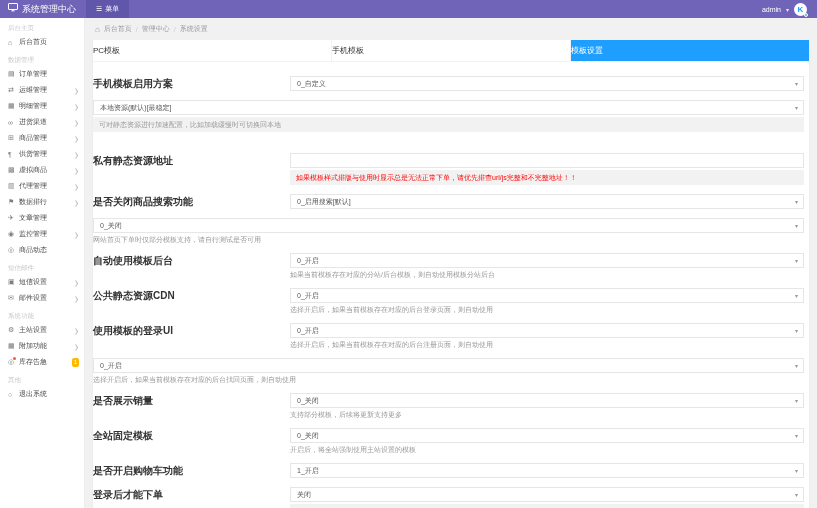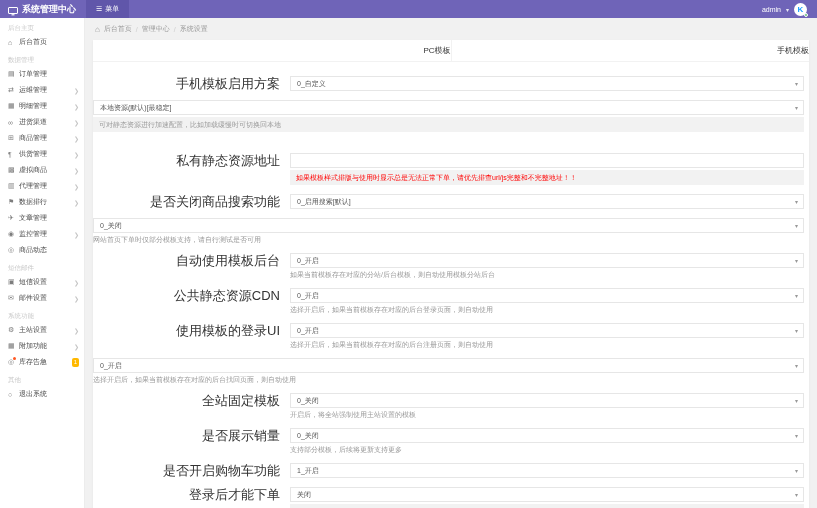"系统管理中心" .brand { align-items: flex-end -> flex-start; font-weight: bold -> normal }
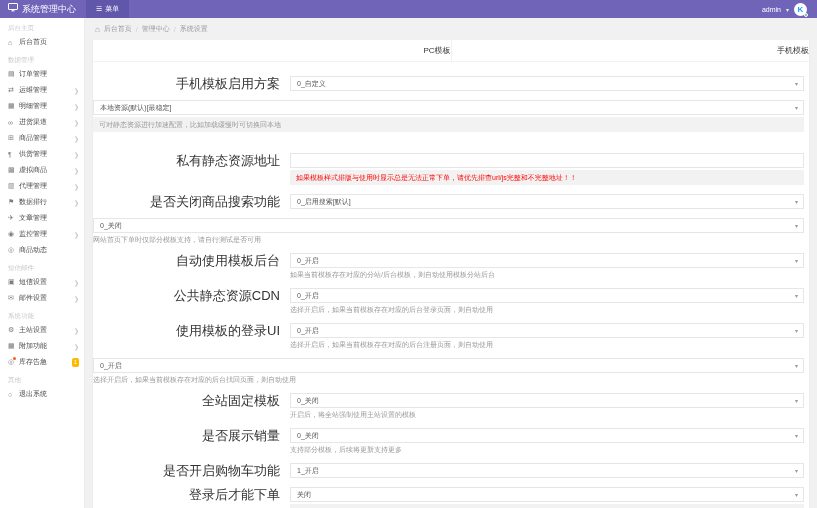"PC模板" .tab { text-align: right -> left }
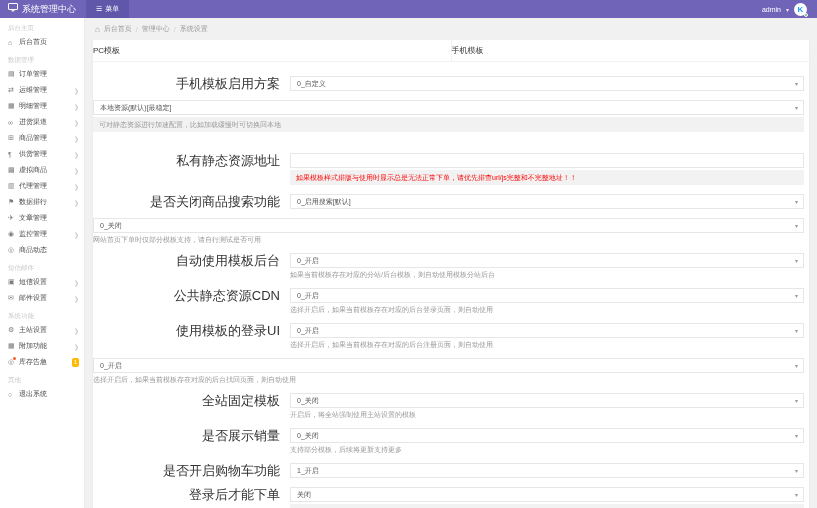"模板设置" div.tab { html: none -> <div>模板设置</div> }
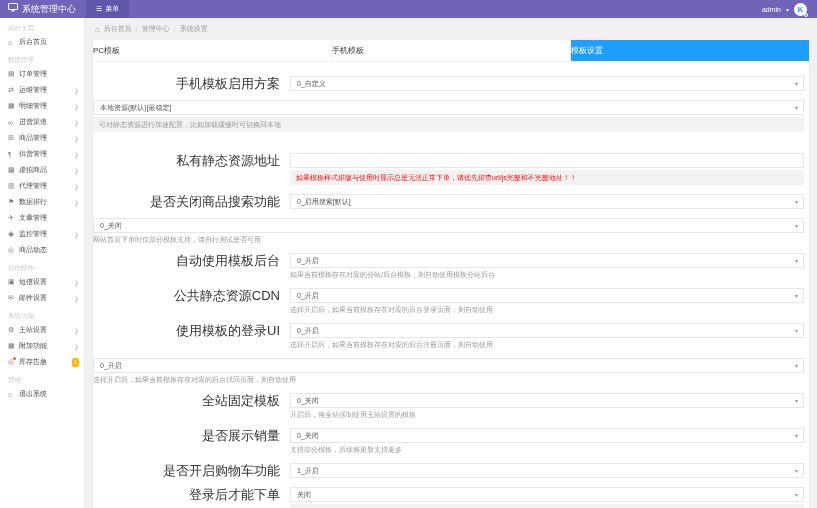"手机模板启用方案" .flabel { font-size: 13px -> 10px; font-weight: normal -> bold; text-align: right -> none }
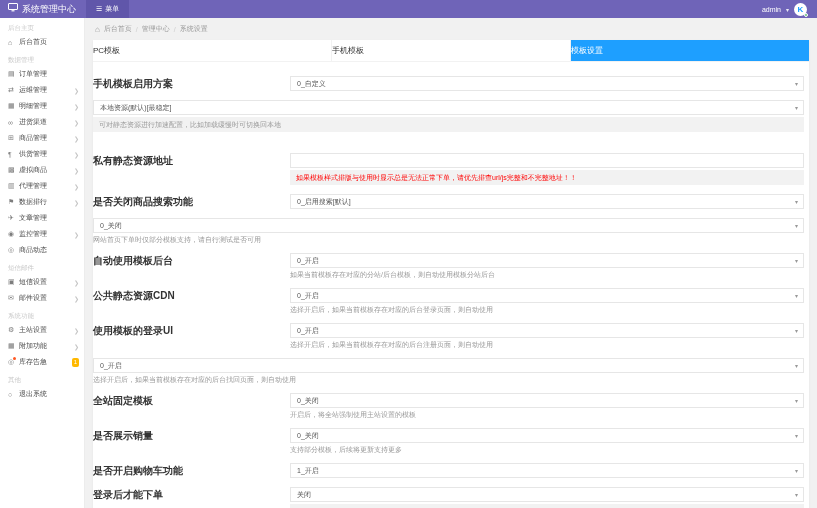"全站固定模板" div.frow { order: before "是否展示销量" -> after "是否展示销量" }
